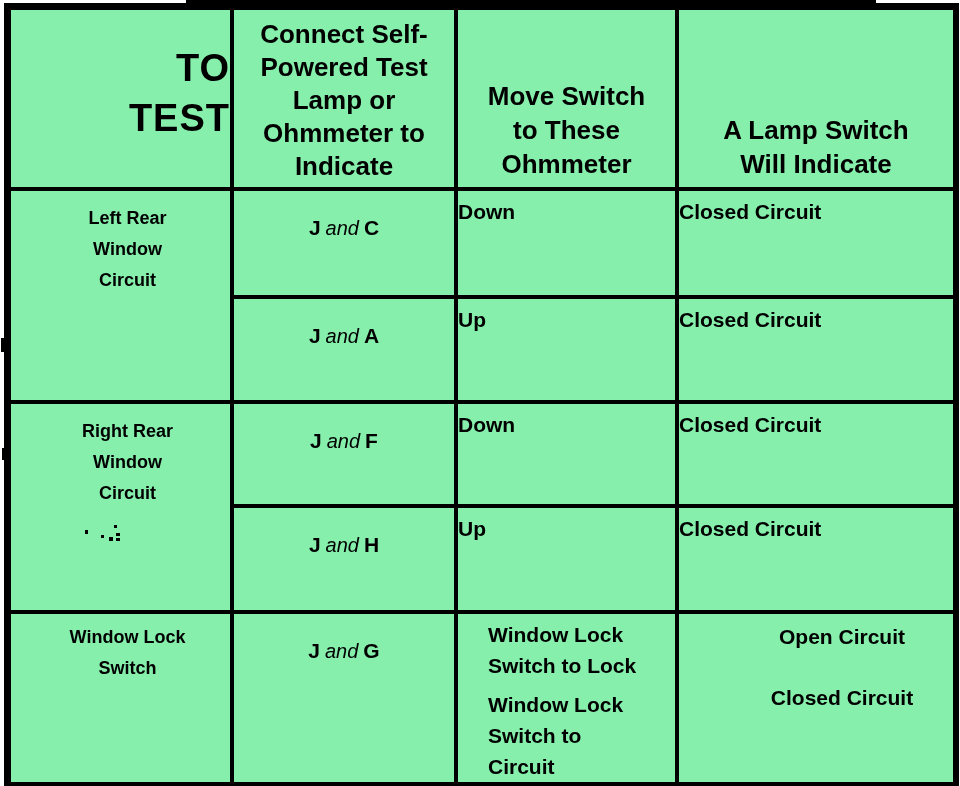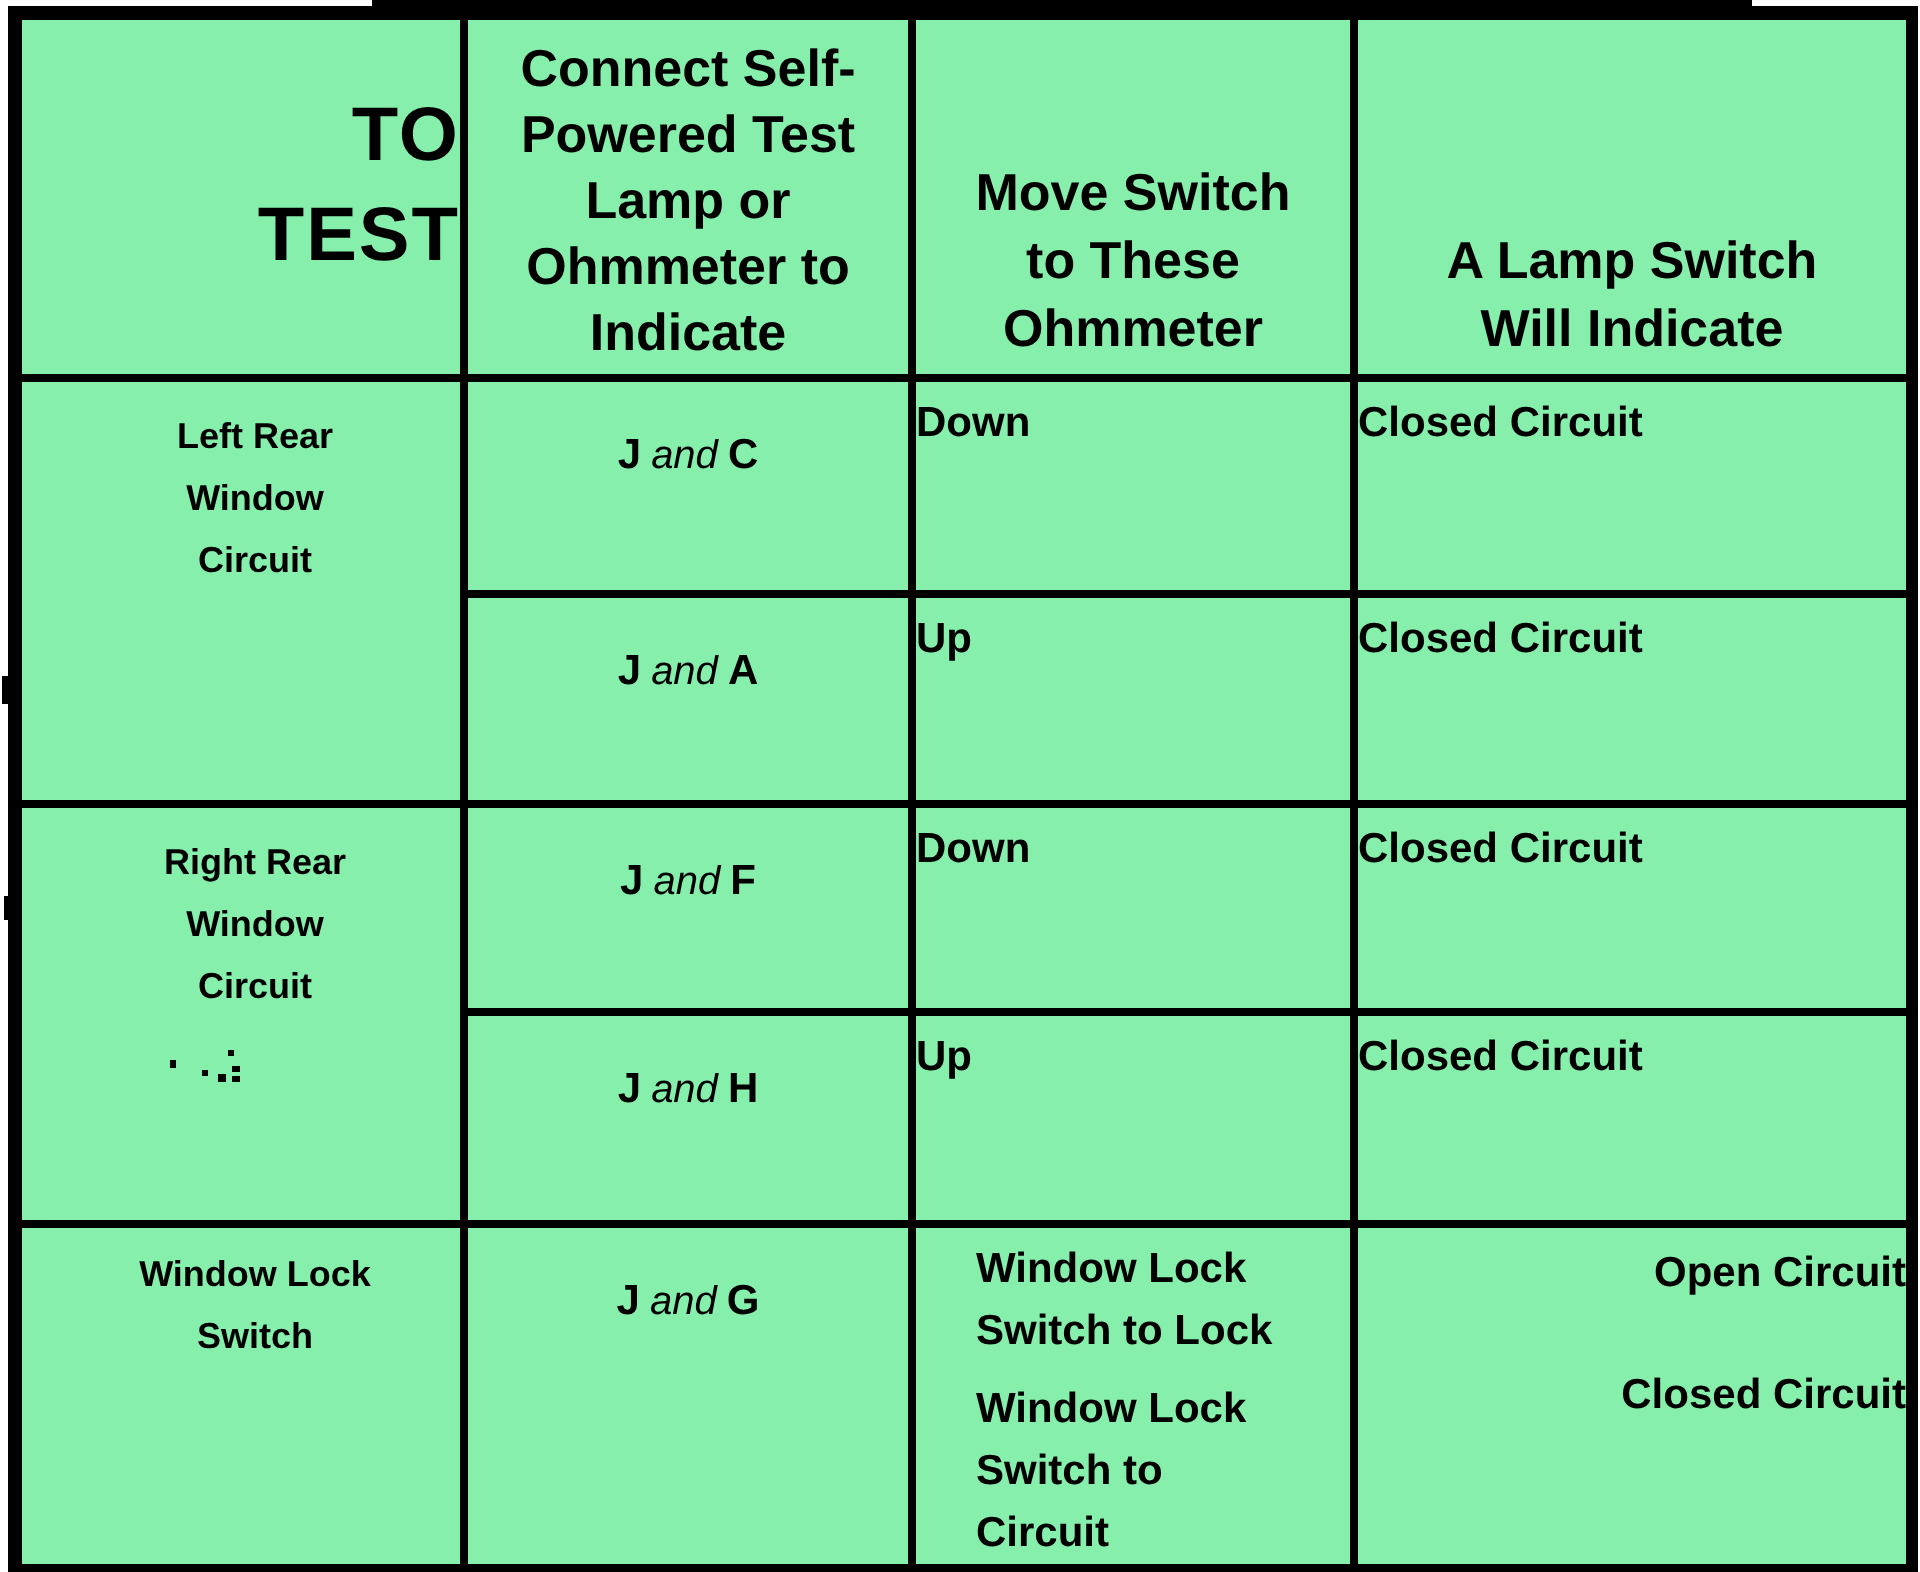"Open Circuit" td.res-multi { text-align: right -> center }
